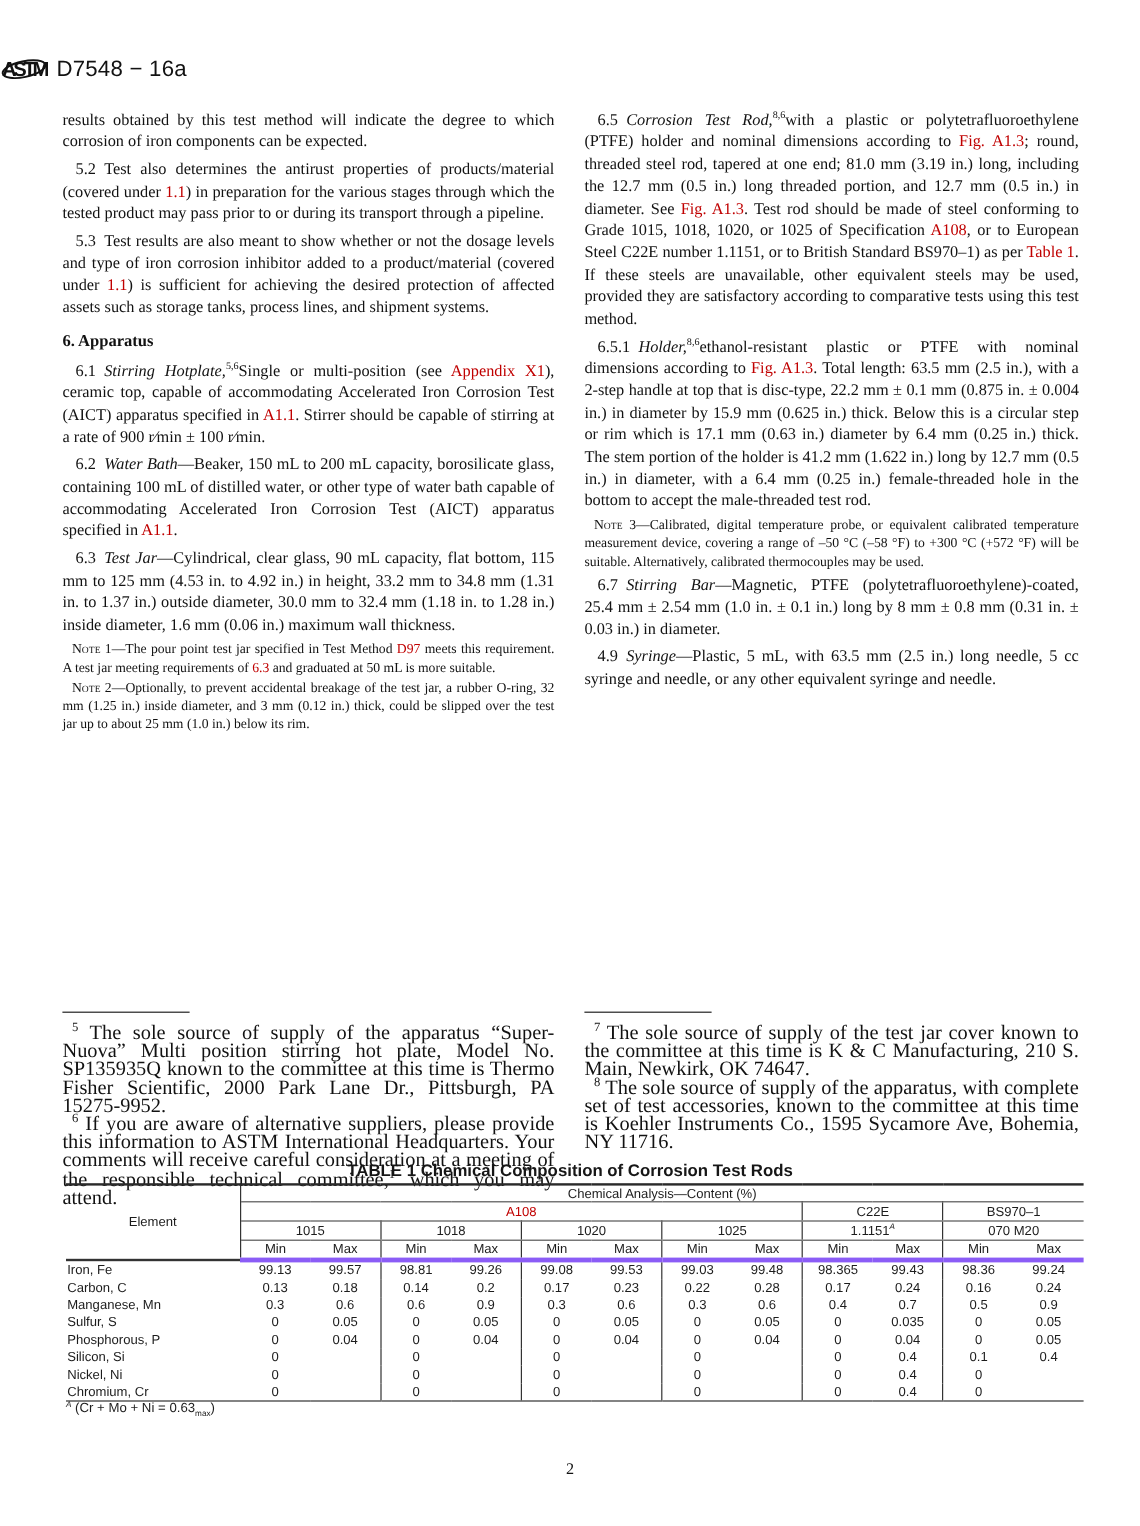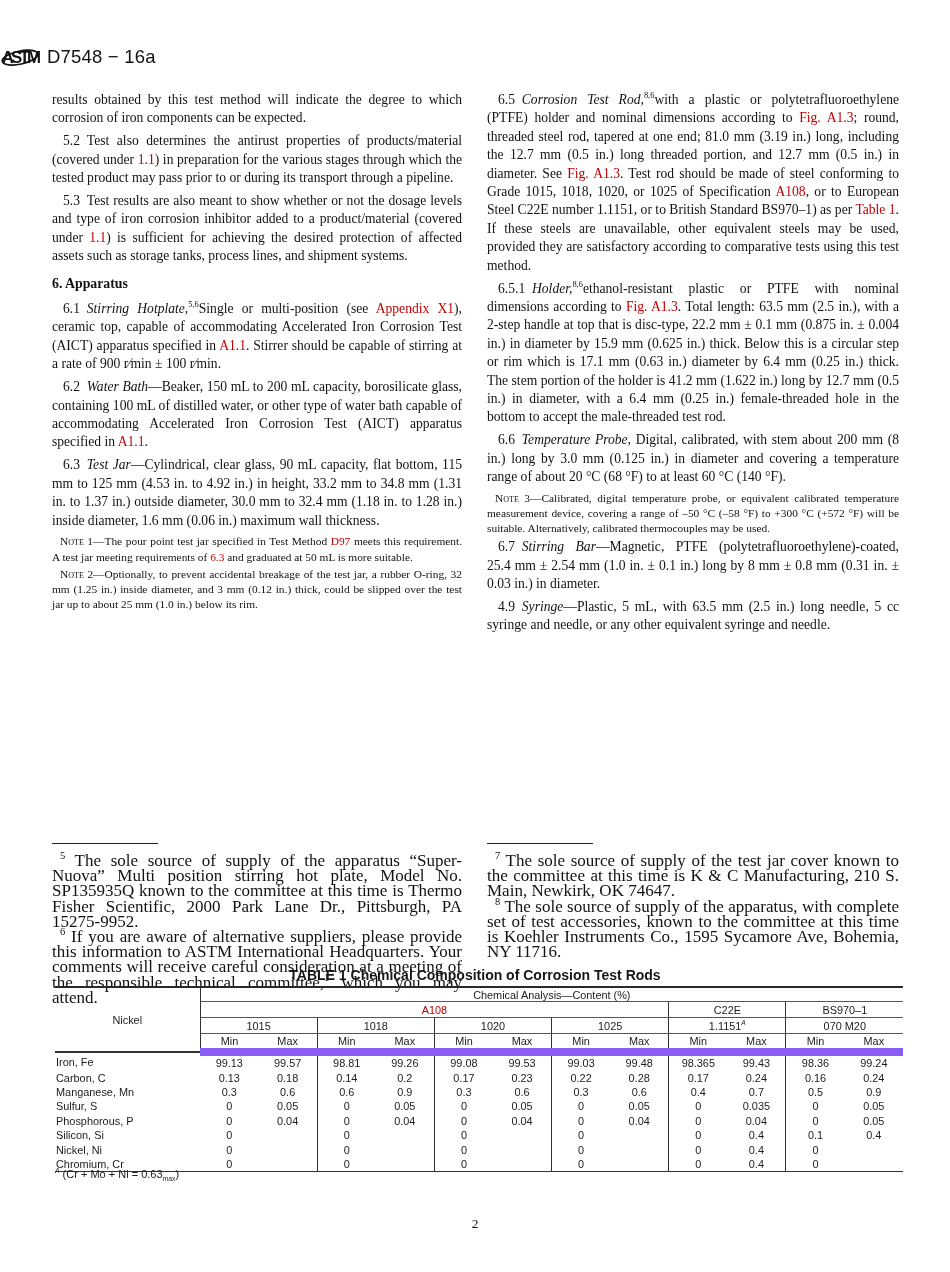"6.6 Temperature Probe, Digital," div.block { html: <div><span>6.6 </span><span>Temperature Probe,</span><span> Digital, calibrated, with stem about 200 mm (8 in.) long by 3.0 mm (0.125 in.) in diameter and covering a temperature range of about 20 °C (68 °F) to at least 60 °C (140 °F).</span></div> -> none }
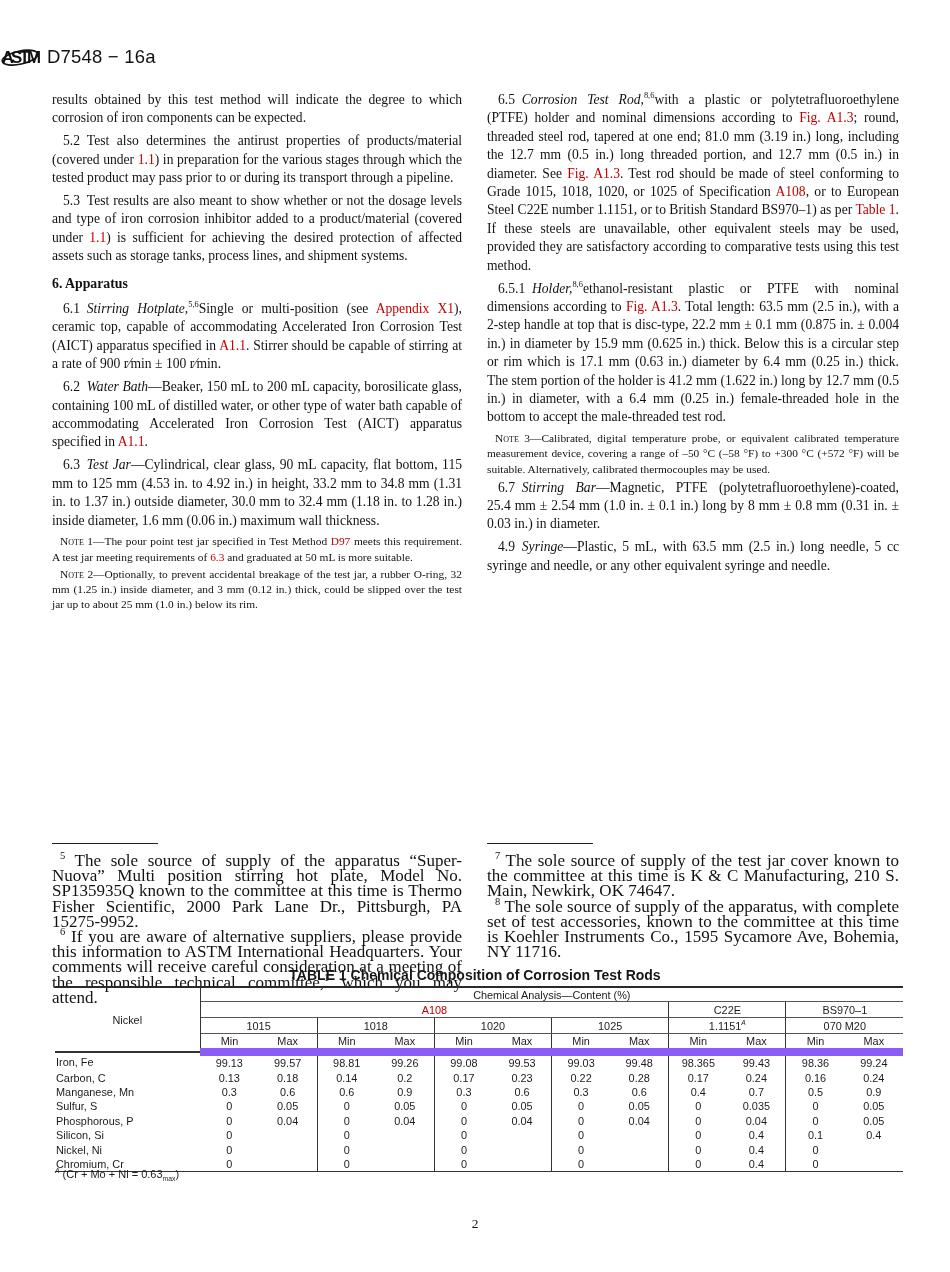"Nickel" td.cell-element { text: Nickel -> Element }
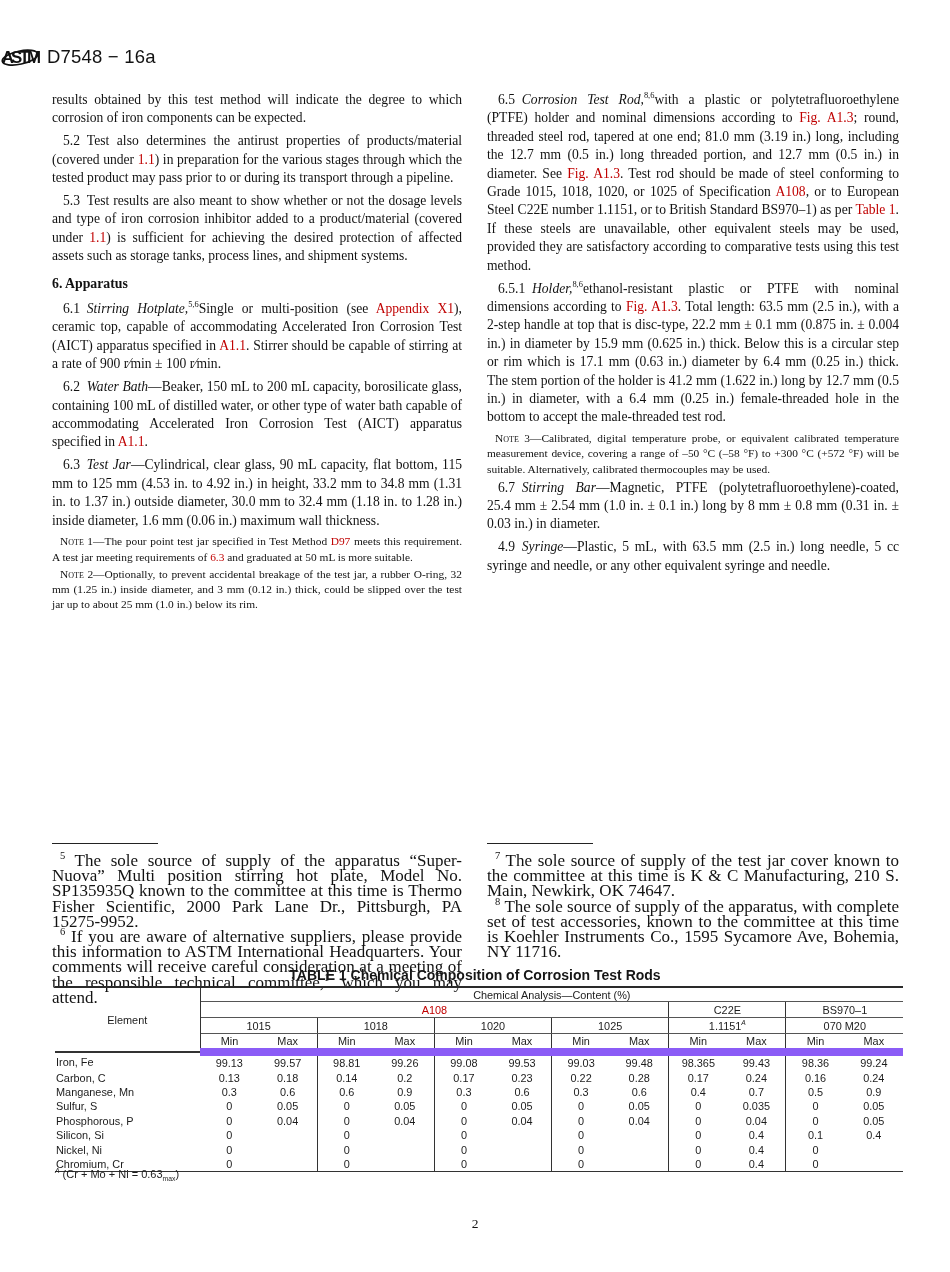"Min" td.thickb { border-bottom: 8px solid #8b5cf6 -> 4px solid #8b5cf6 }
